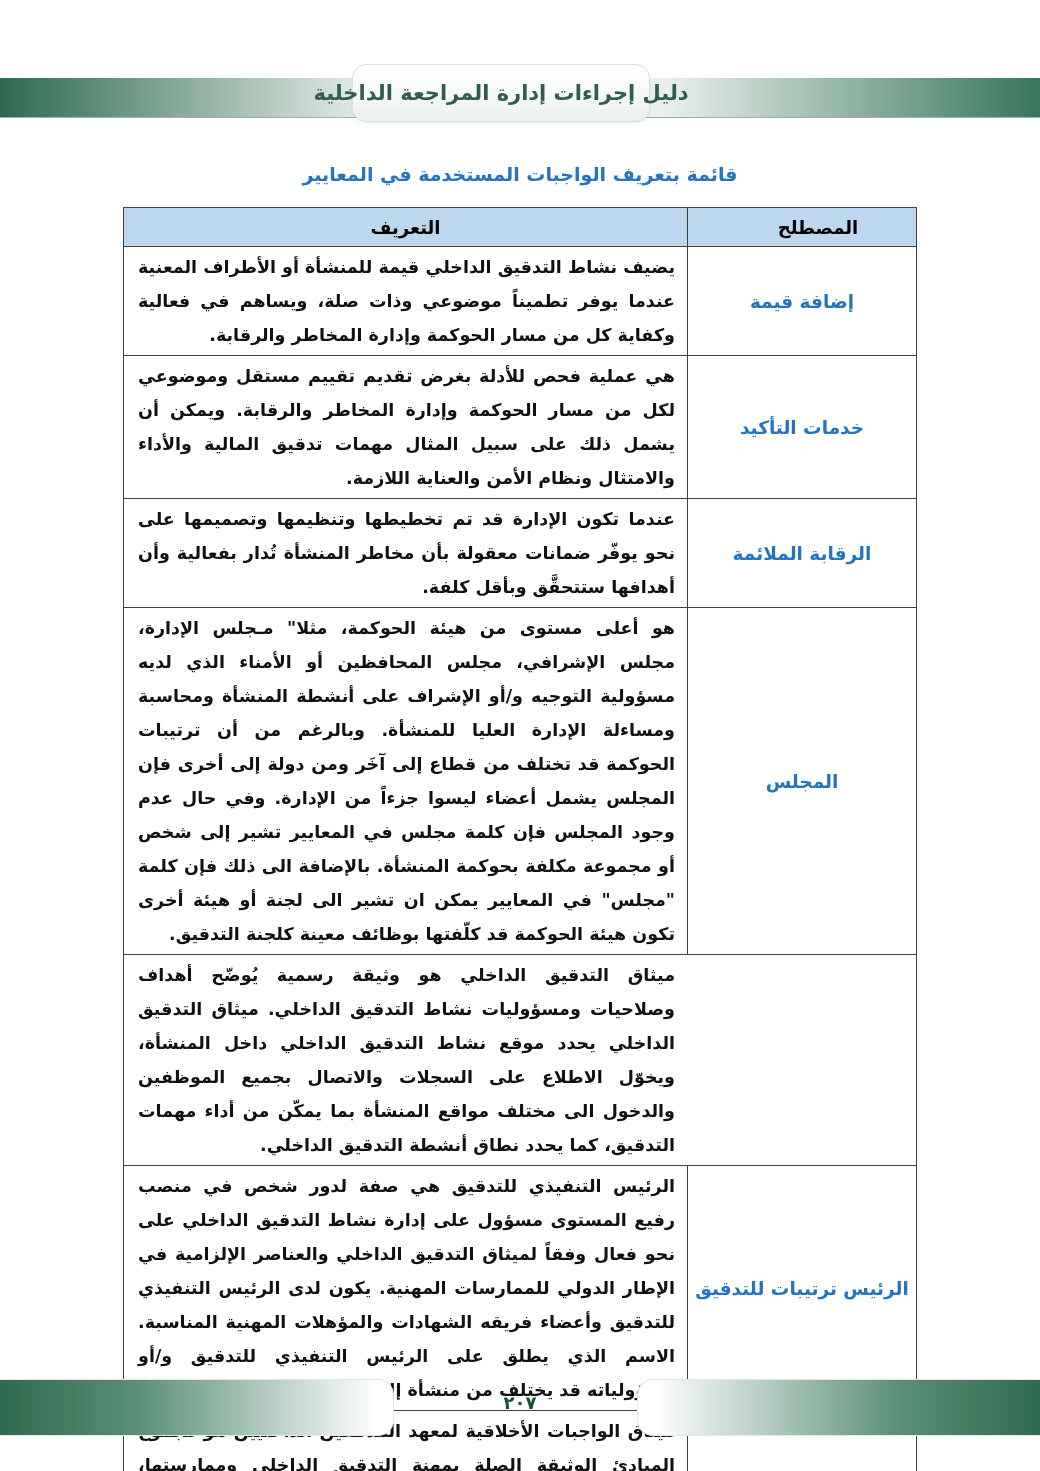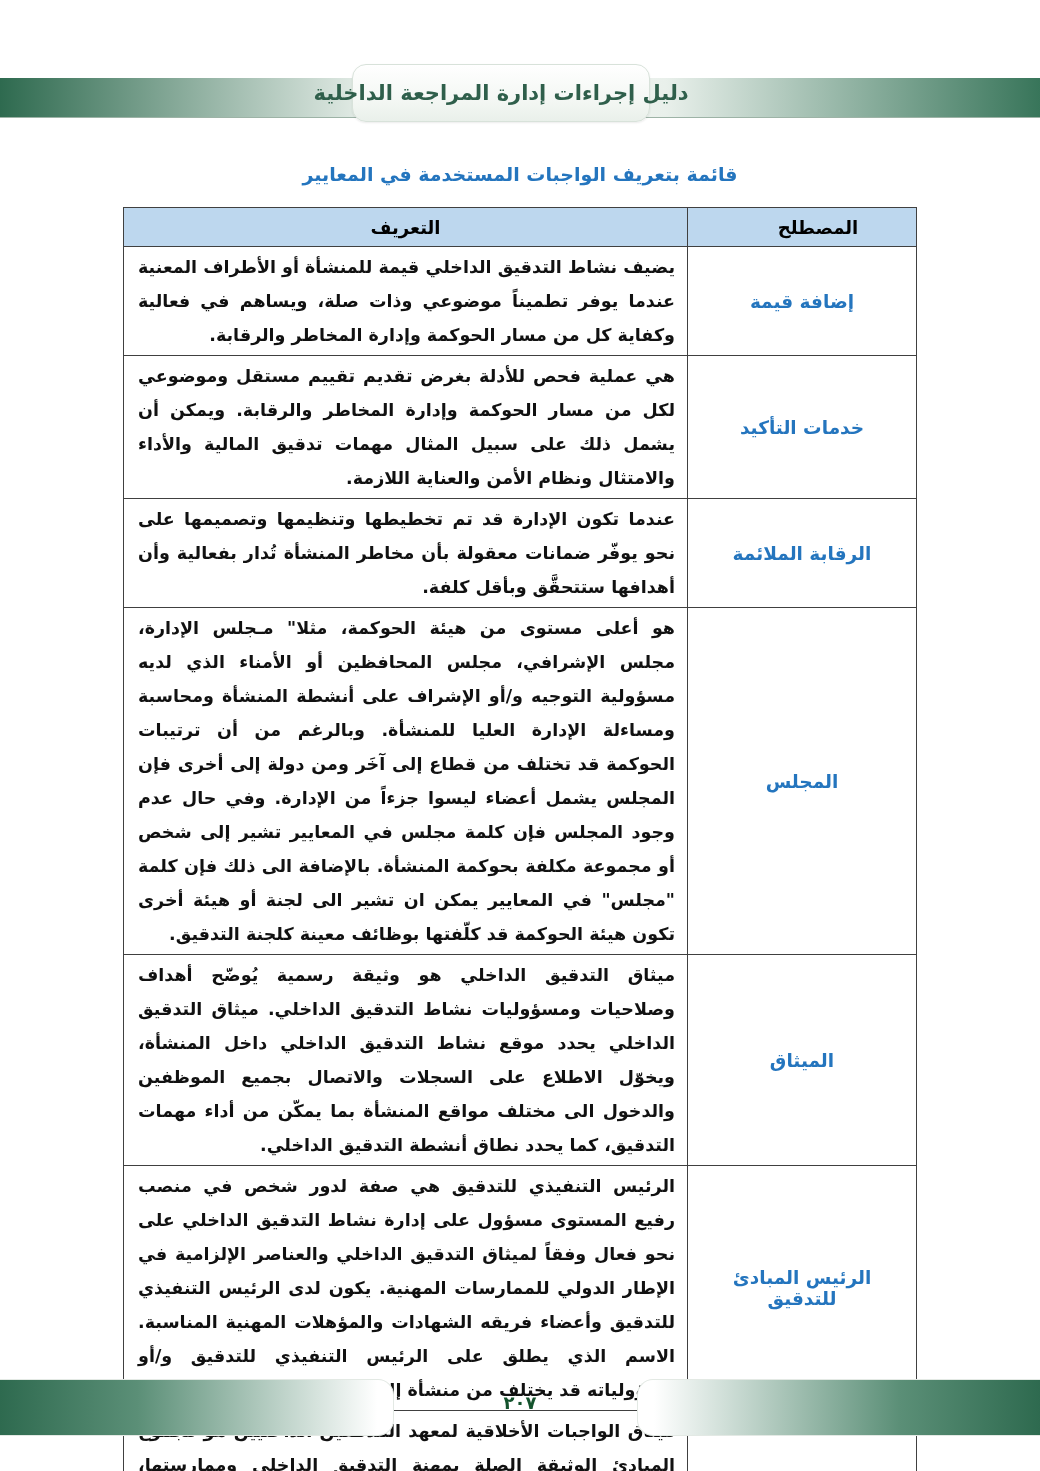"الميثاق" div.cell { html: <div>الميثاق</div> -> none }
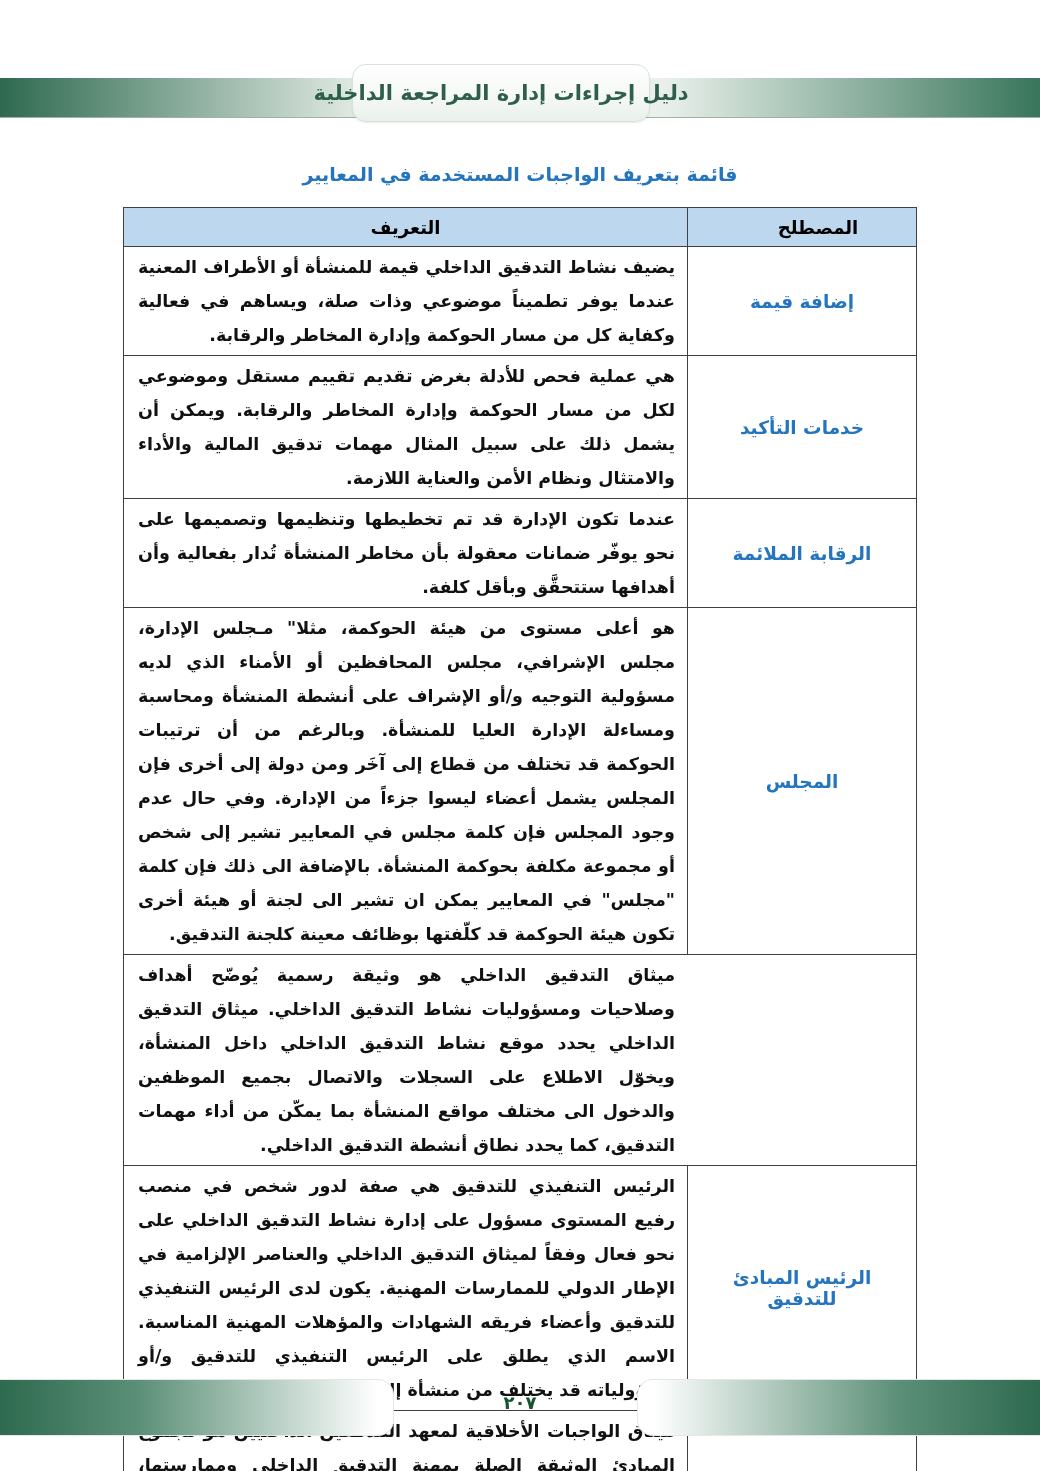"الرئيس المبادئ للتدقيق" div.cell { text: المبادئ -> ترتيبات }
